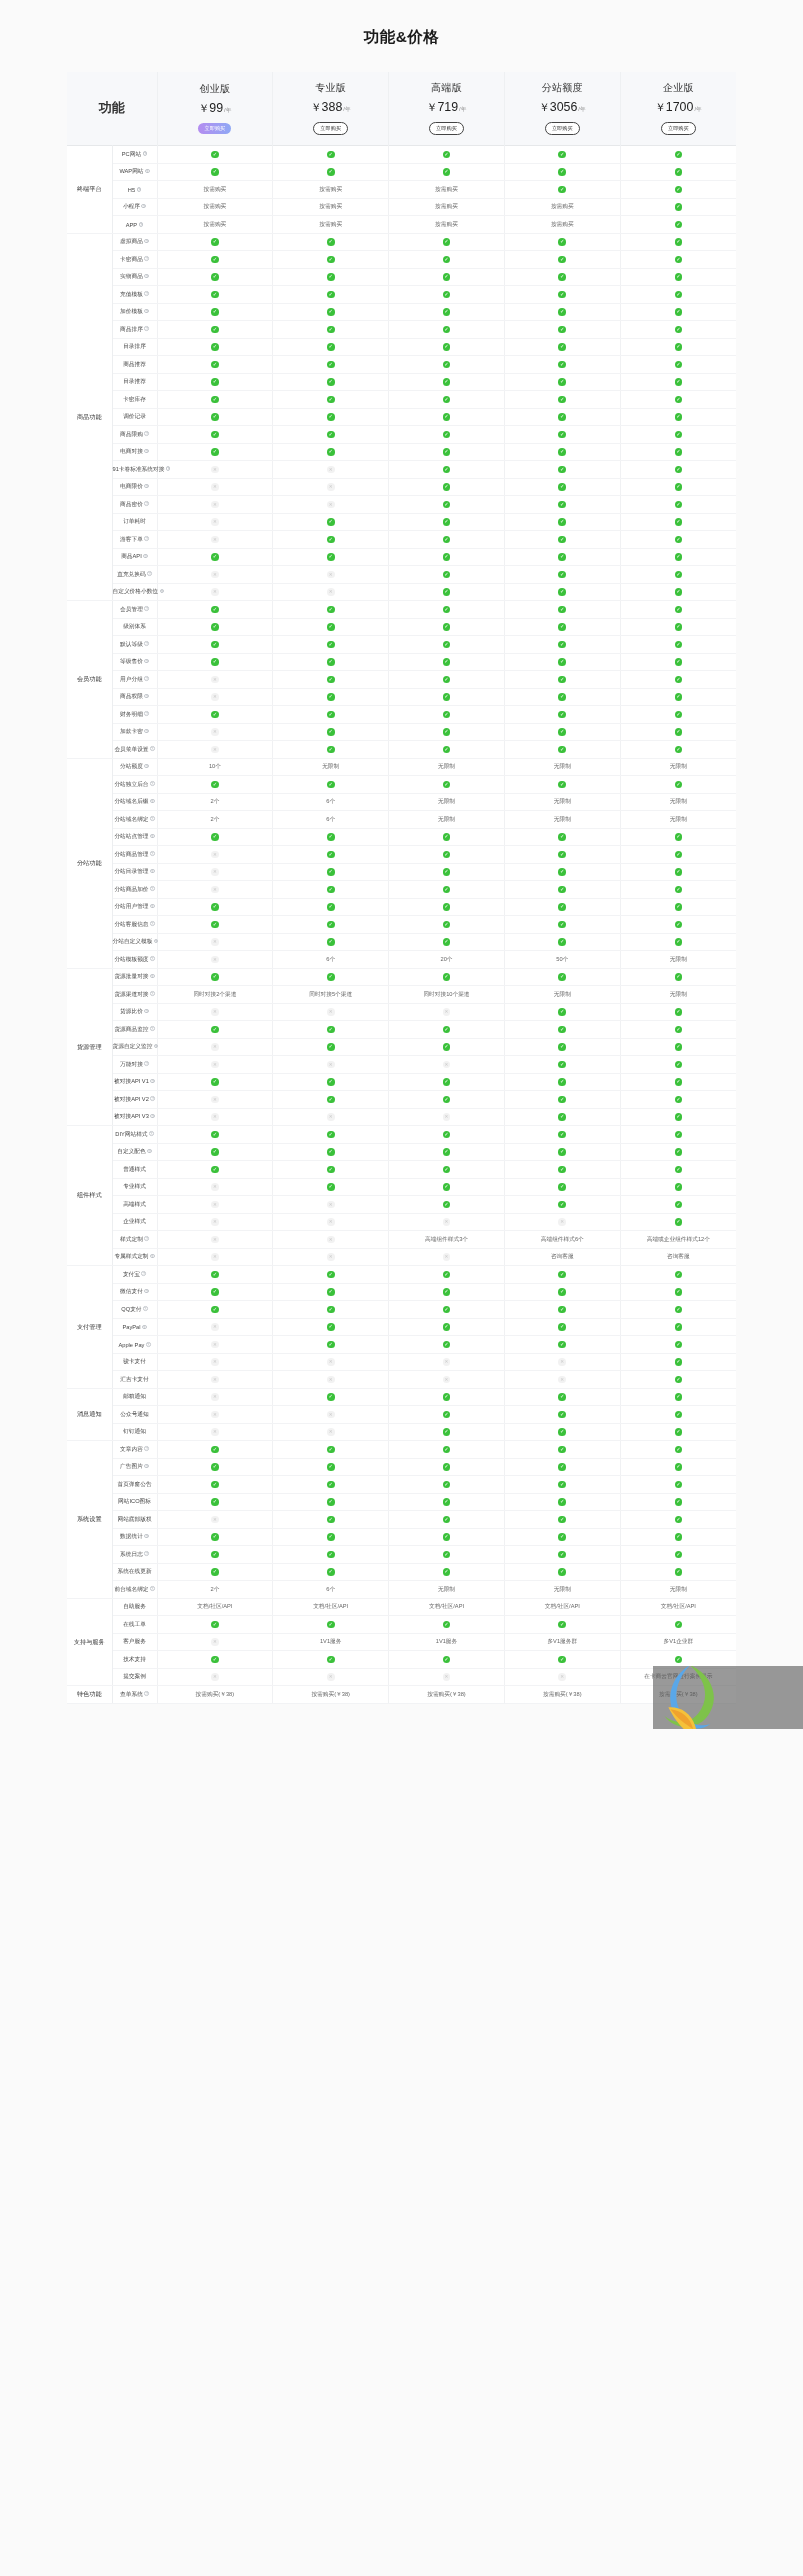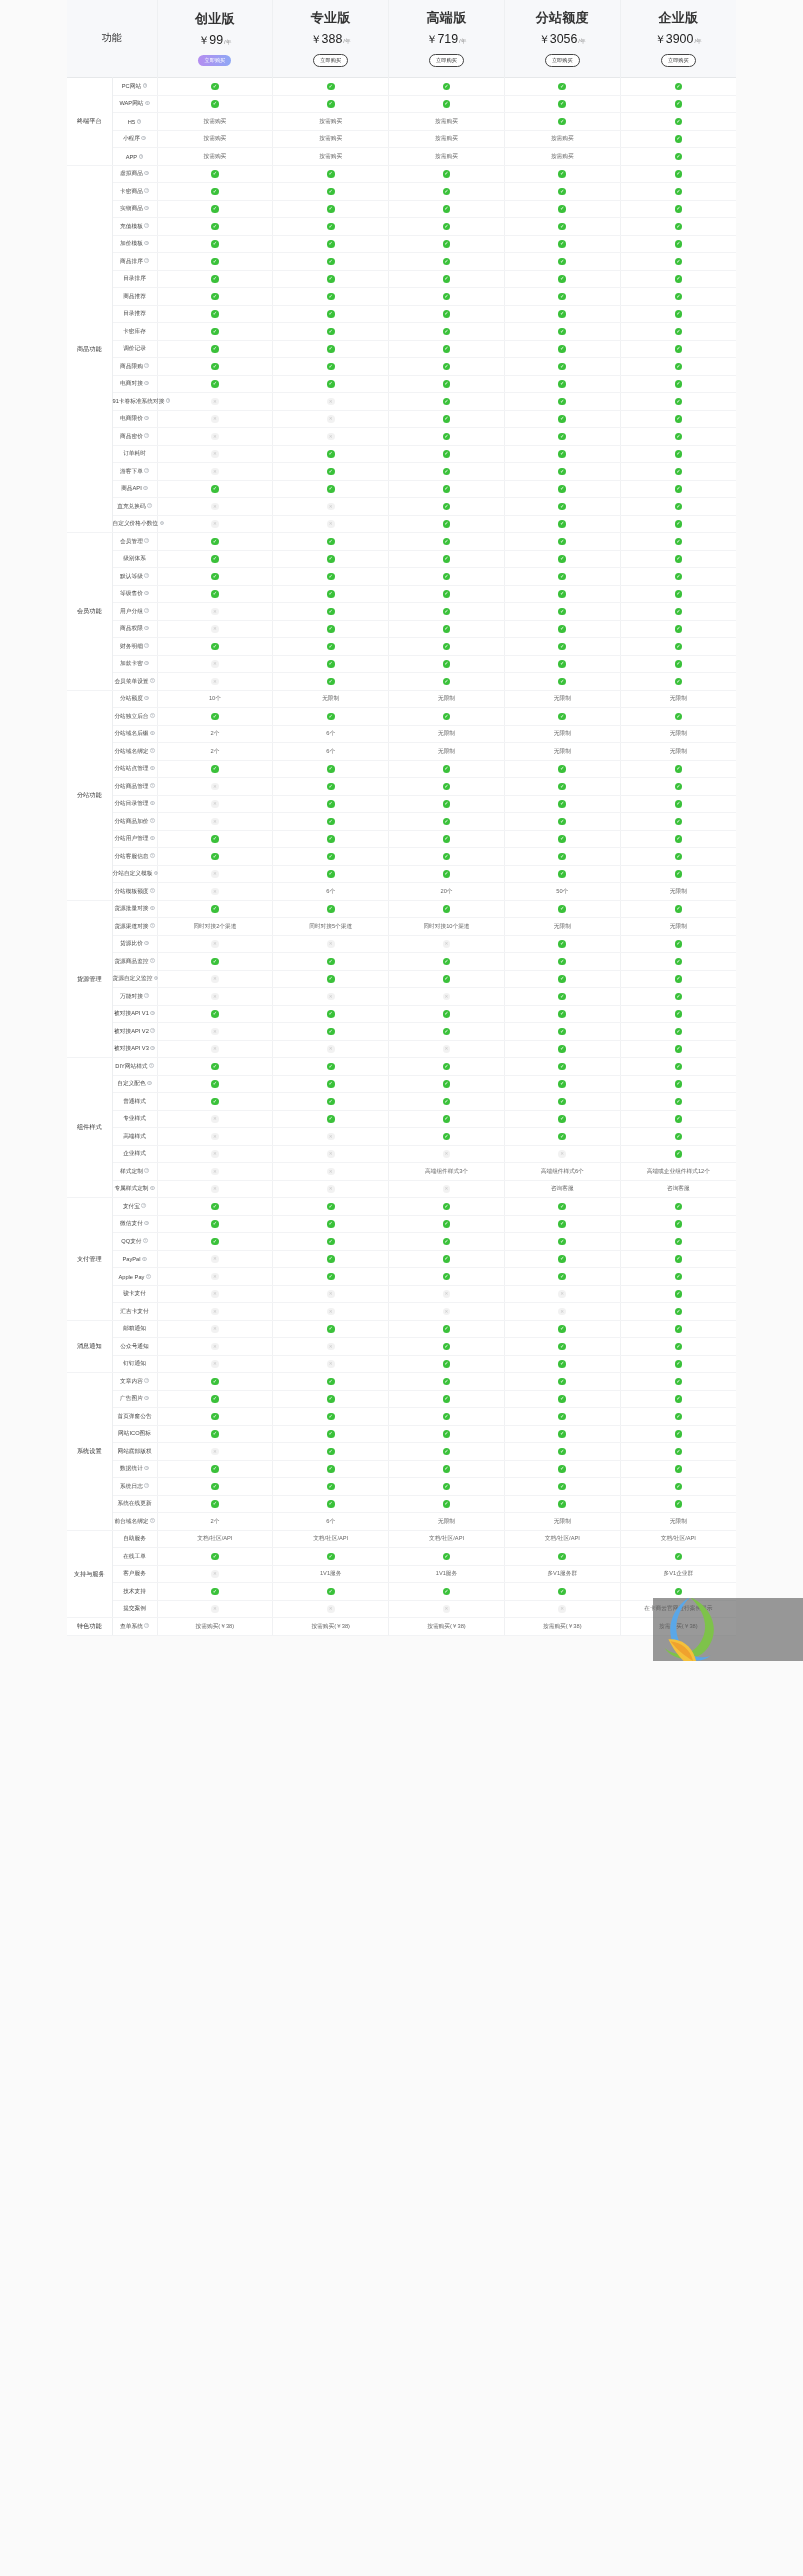"功能&价格" h1.page-title { html: none -> <h1>功能&amp;价格</h1> }
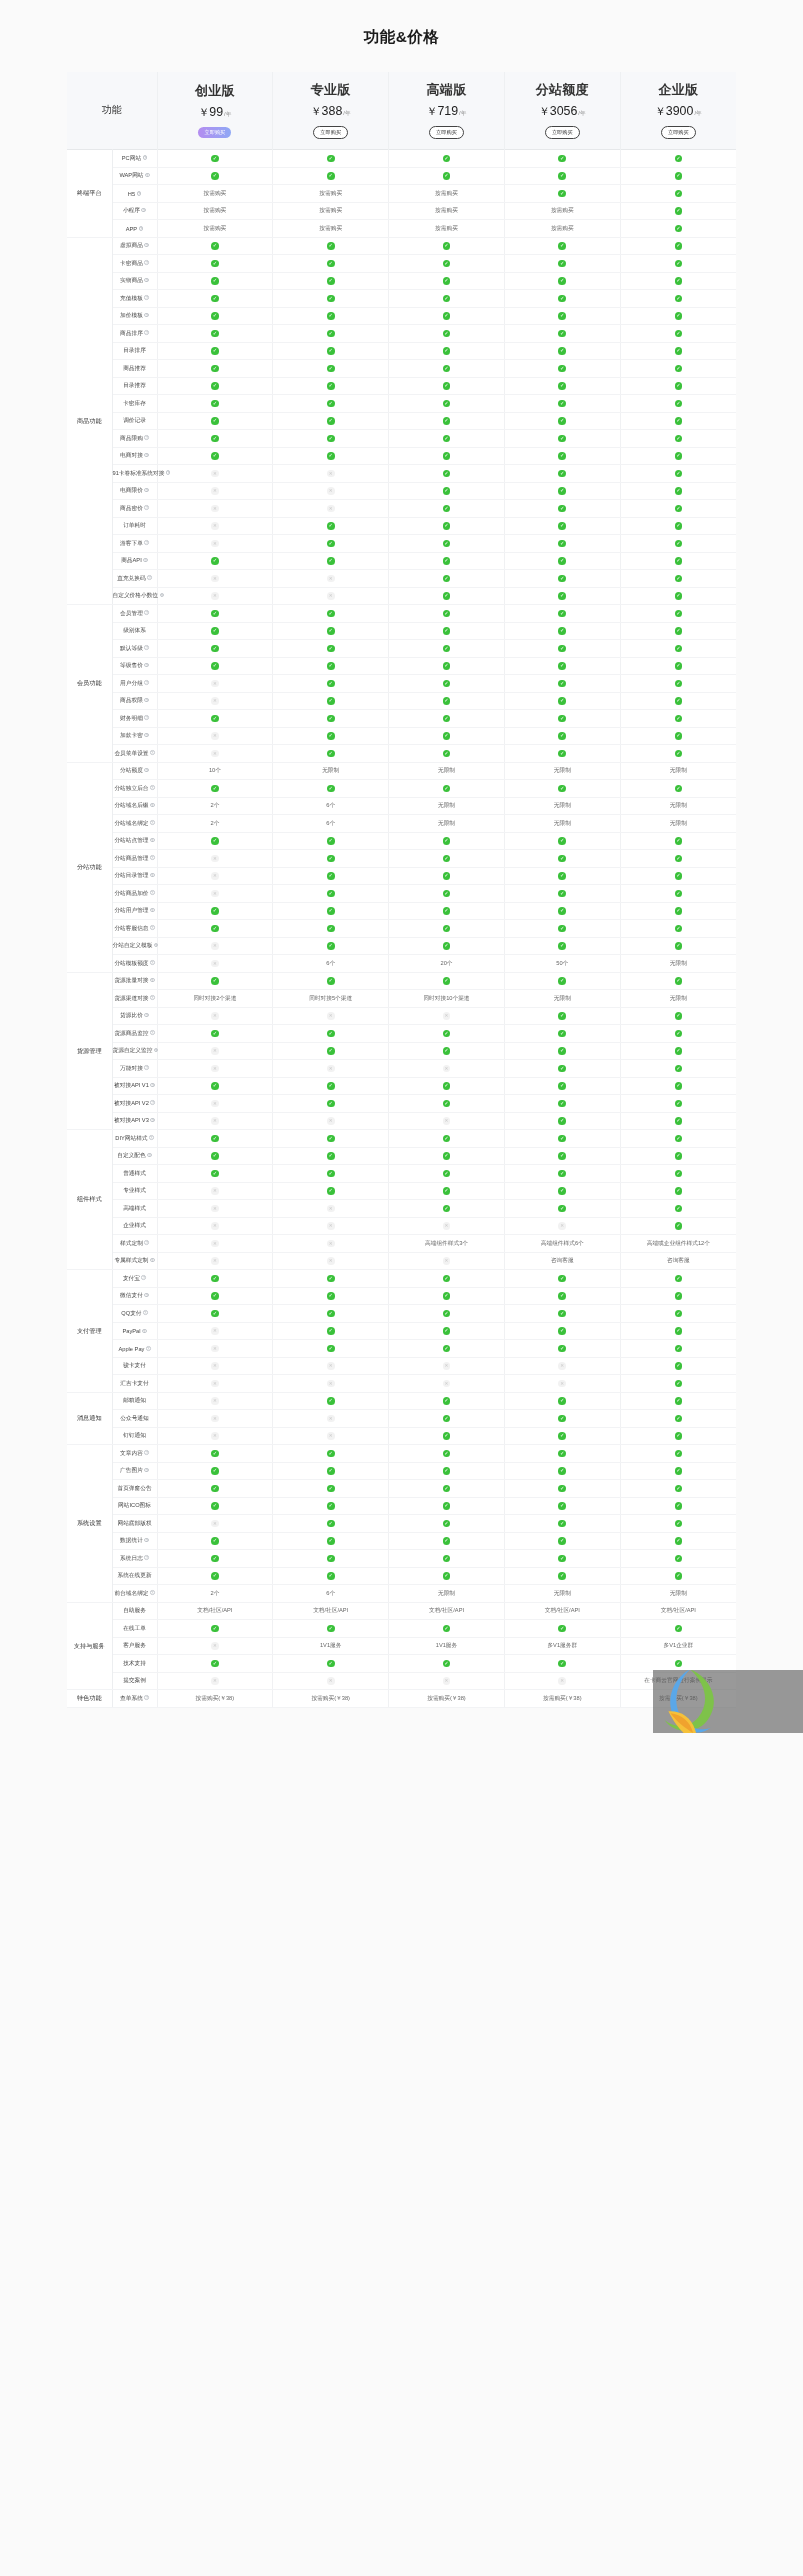"创业版" .plan-name { font-size: 13px -> 10px; font-weight: bold -> normal }
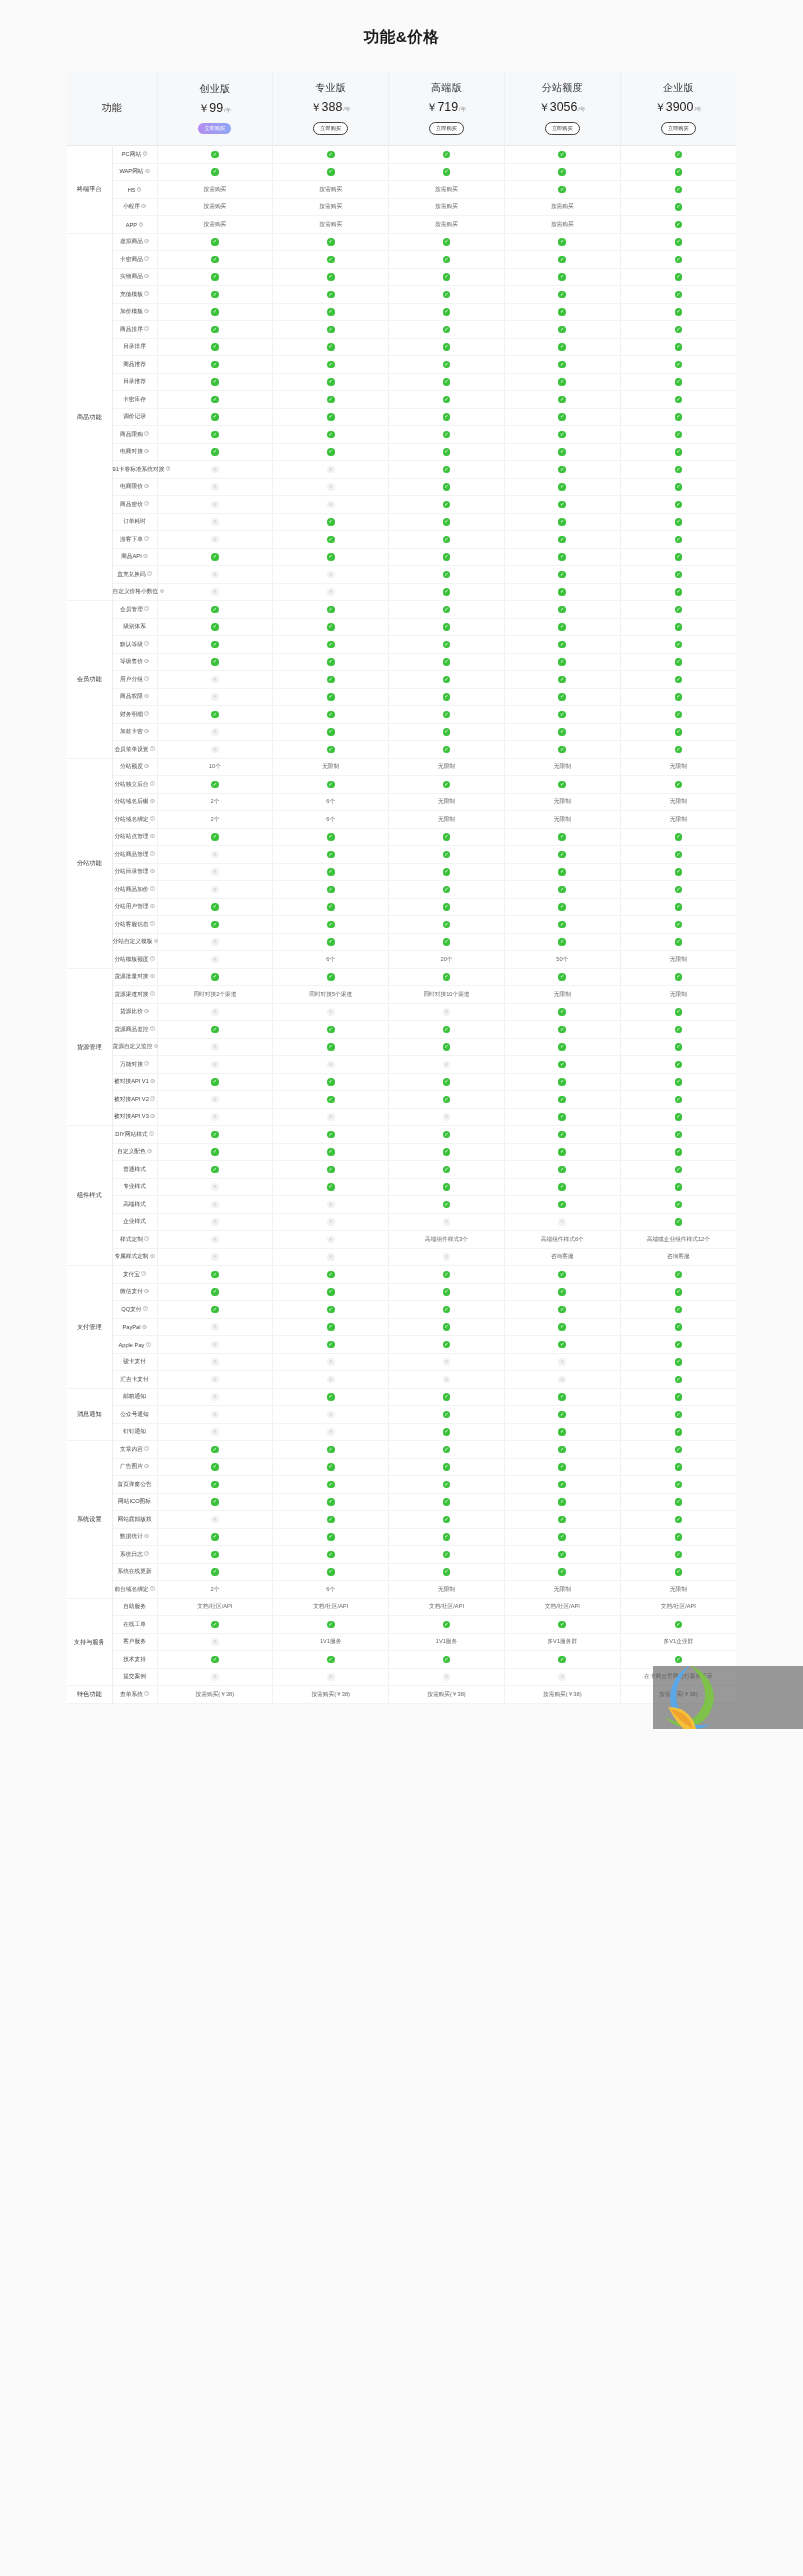"功能" th.col-feature { font-size: 10px -> 13px; font-weight: normal -> bold }
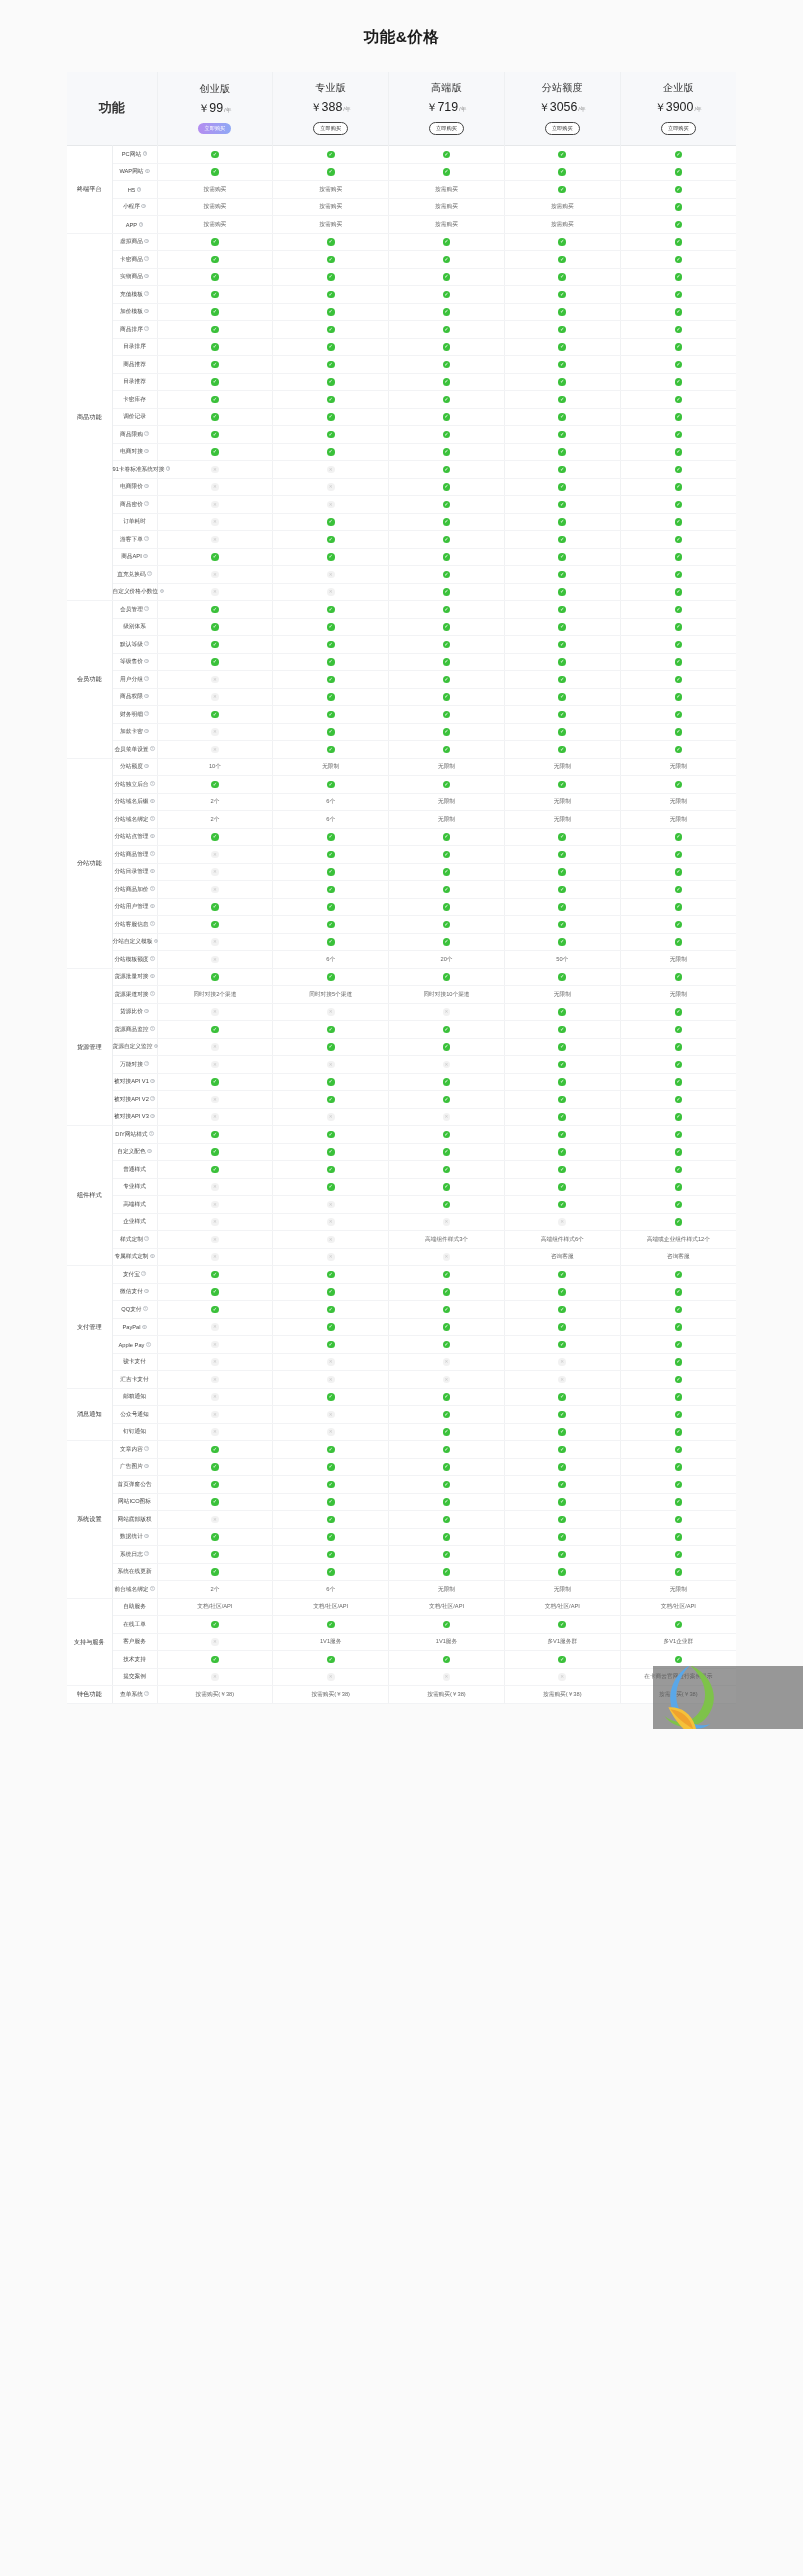"3900" span.amt { text: 3900 -> 1700 }
